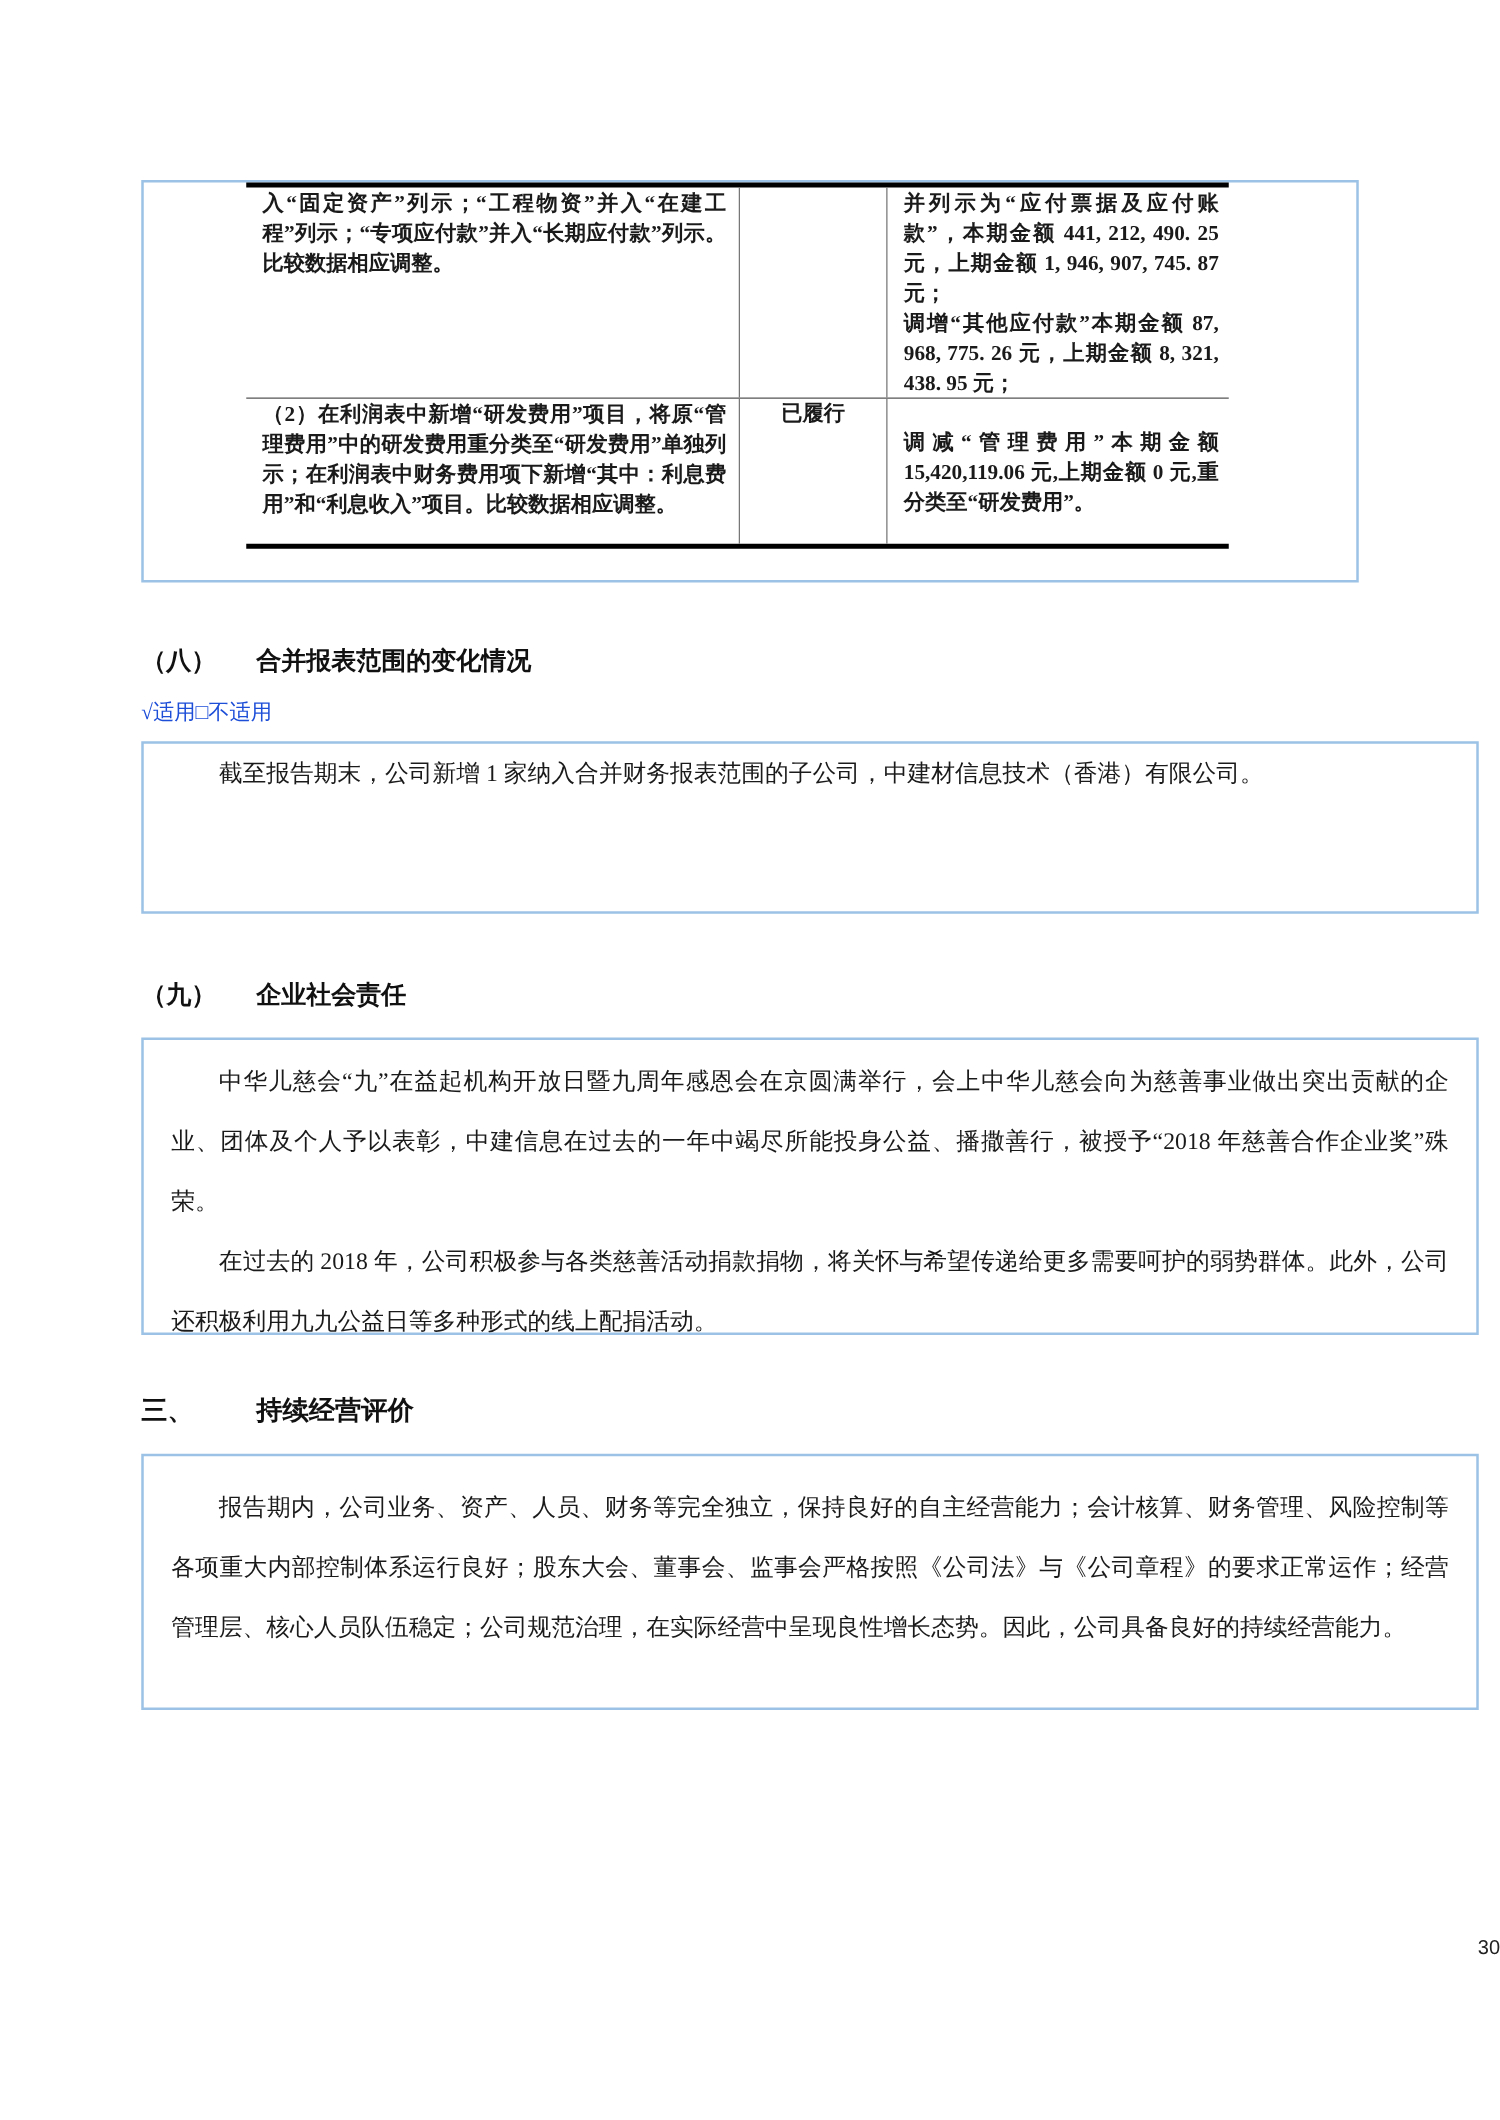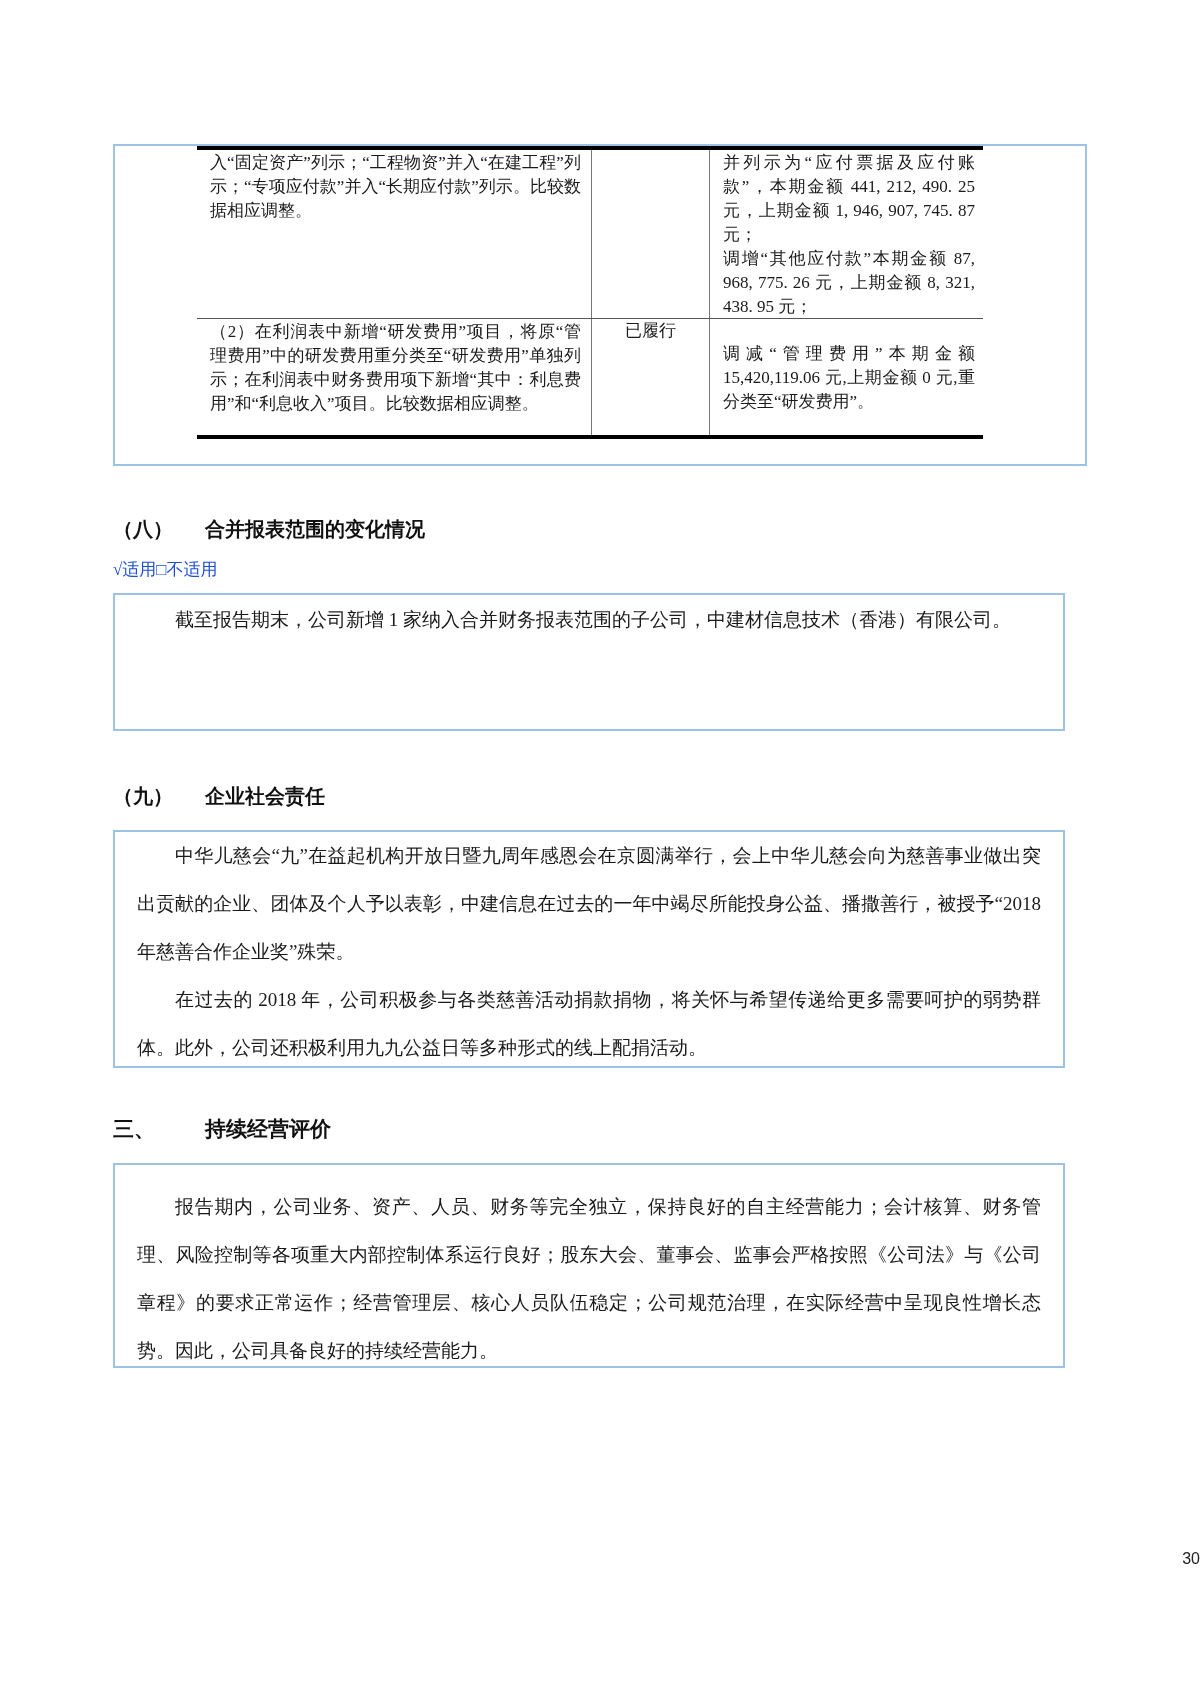"入“固定资产”列示；“工程物资”并入“在建工程”列示；“专项应付款”并入“长期应" .drow { font-weight: none -> bold }
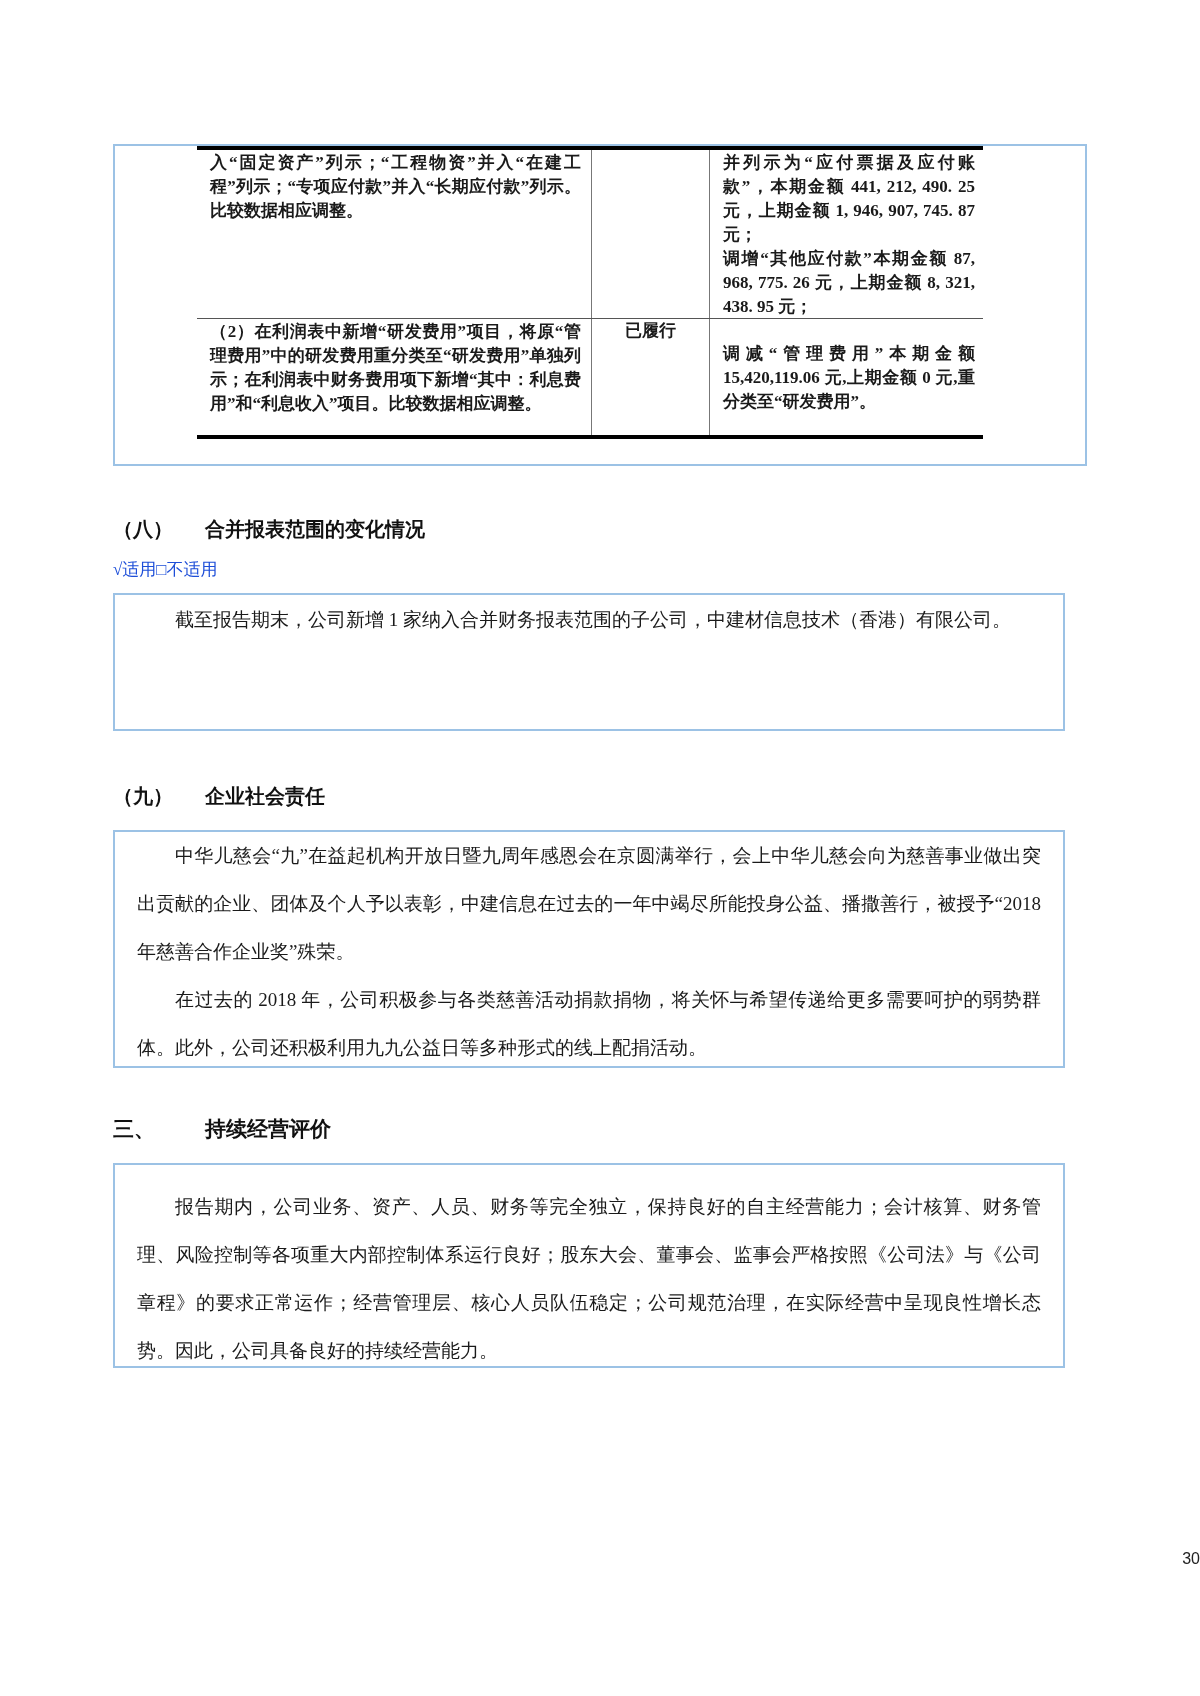"截至报告期末，公司新增 1" .text-box { padding: 0 22px -> 10px 22px; width: 952px -> 1070px }
